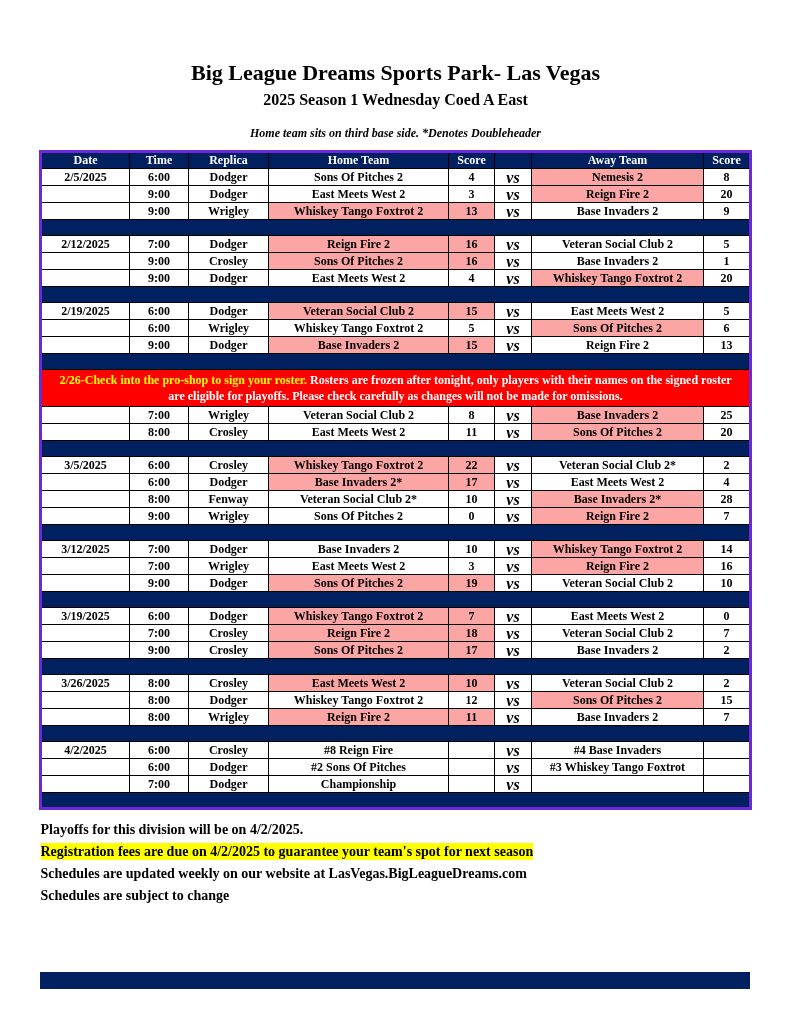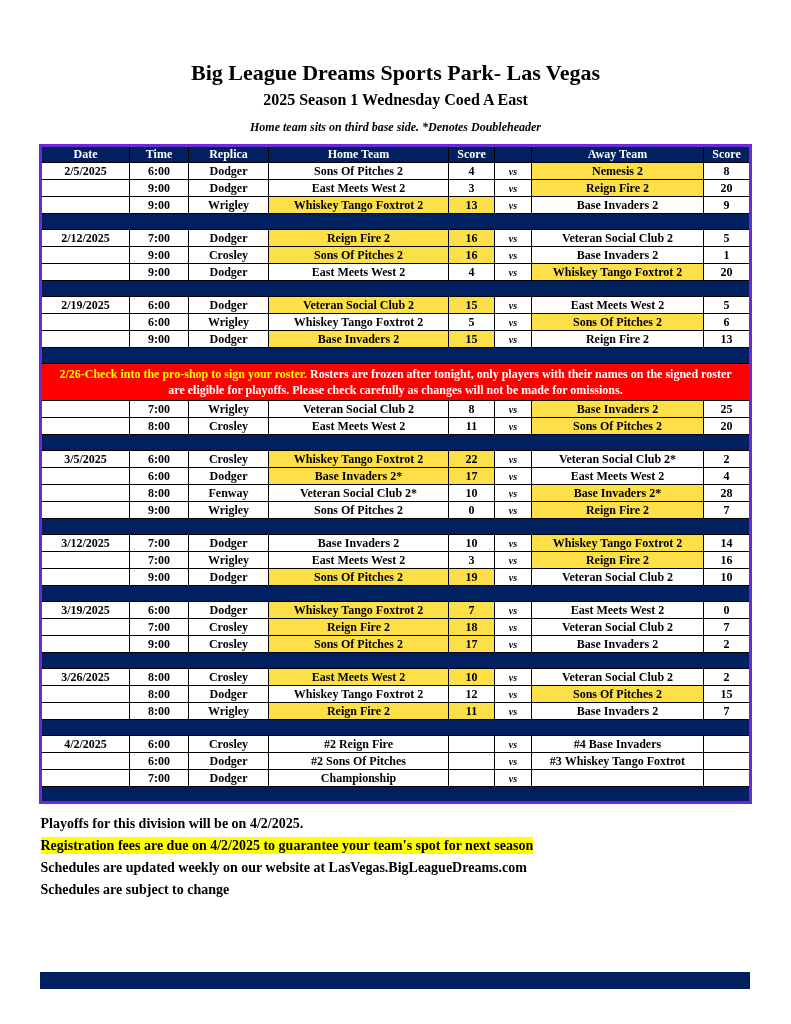"Home team sits on third" .note { margin-top: 8px -> 14px }
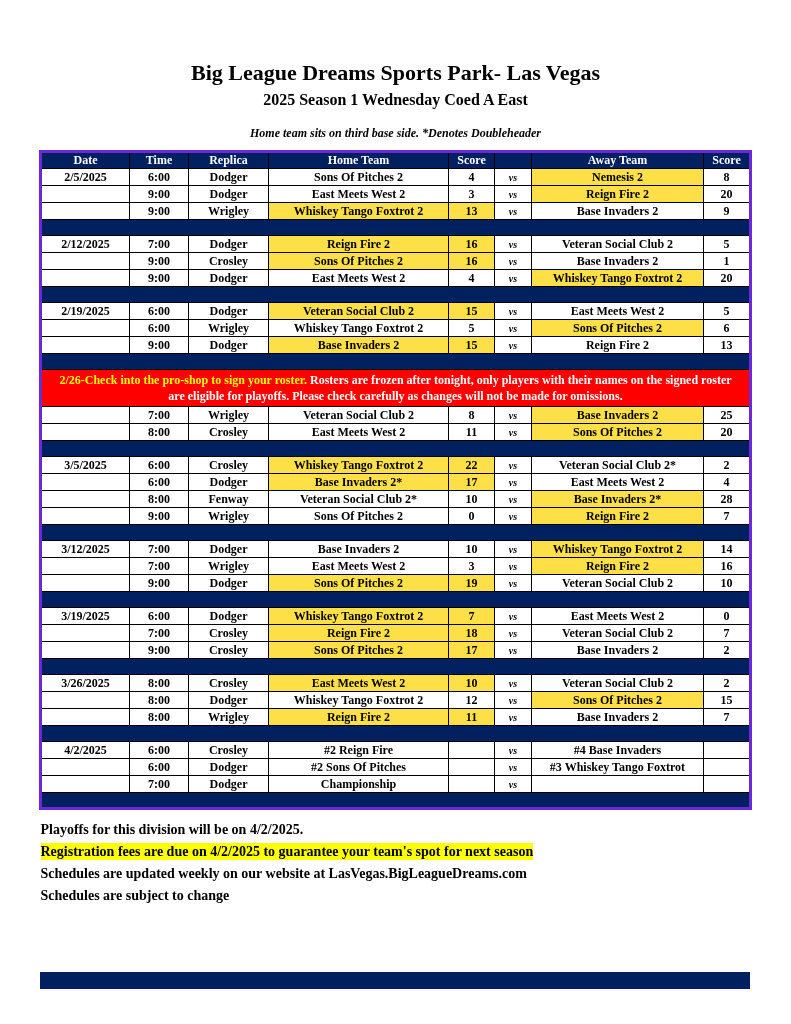"vs" table.sched td.vs { font-size: 10px -> 16px }
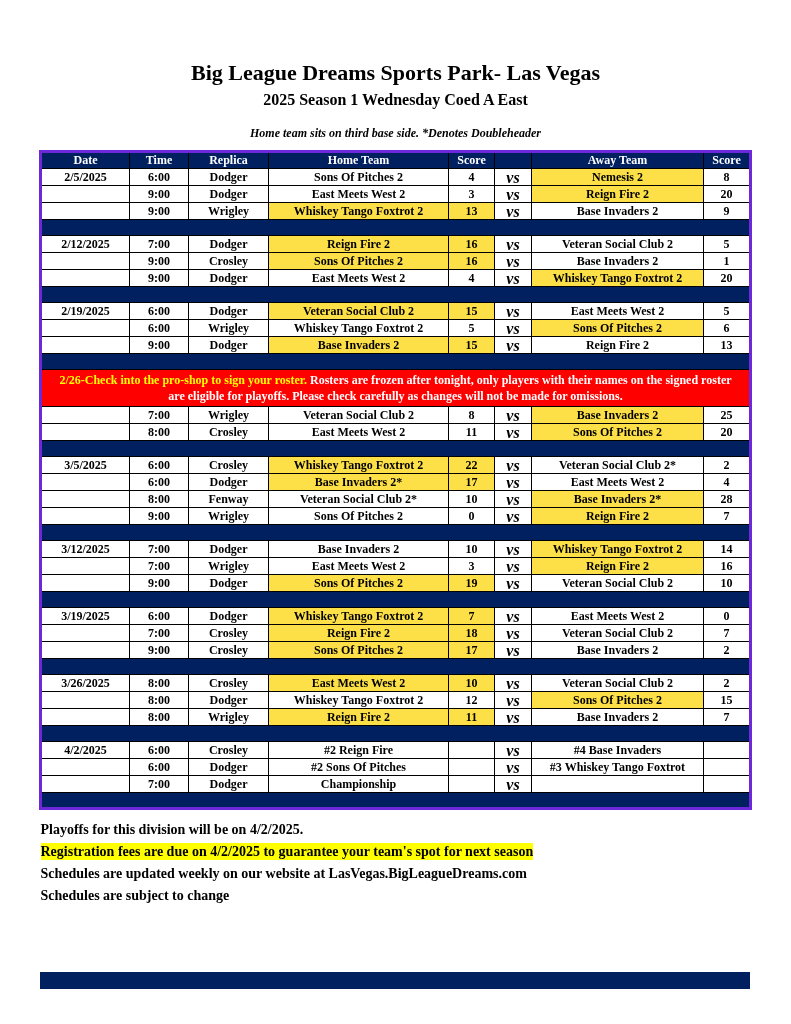"Nemesis 2" table.sched td.yl { background: #fde047 -> #fca5a5 }
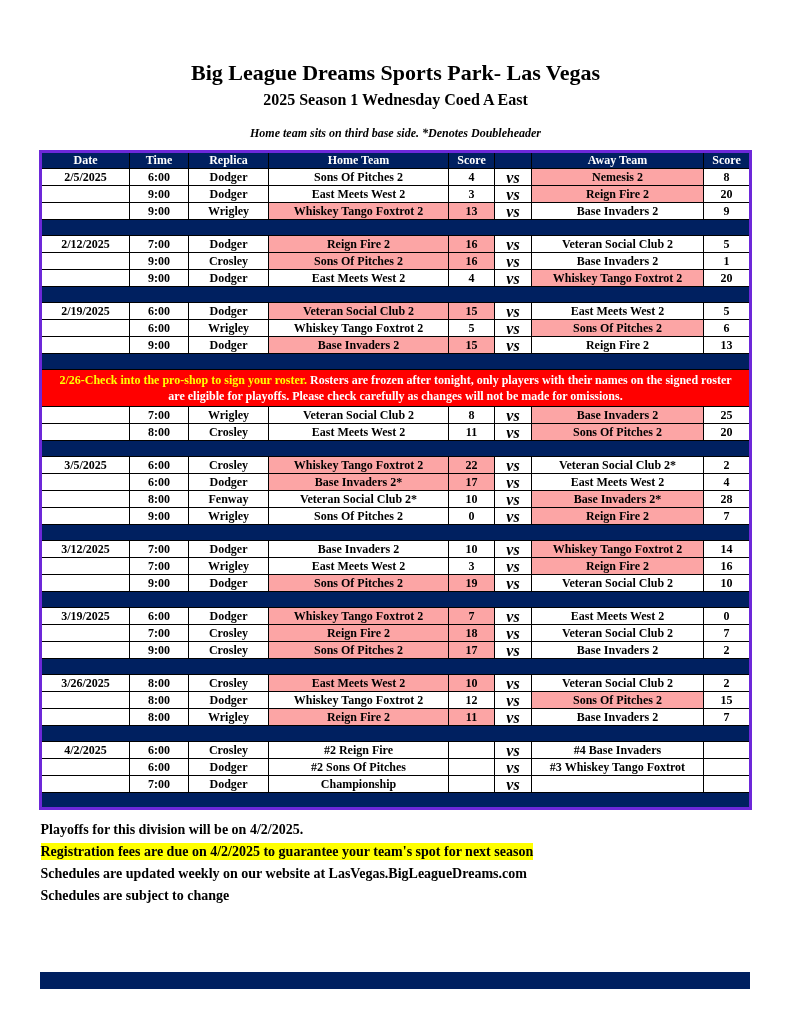"#2 Reign Fire" td { text: 2 -> 8 }
